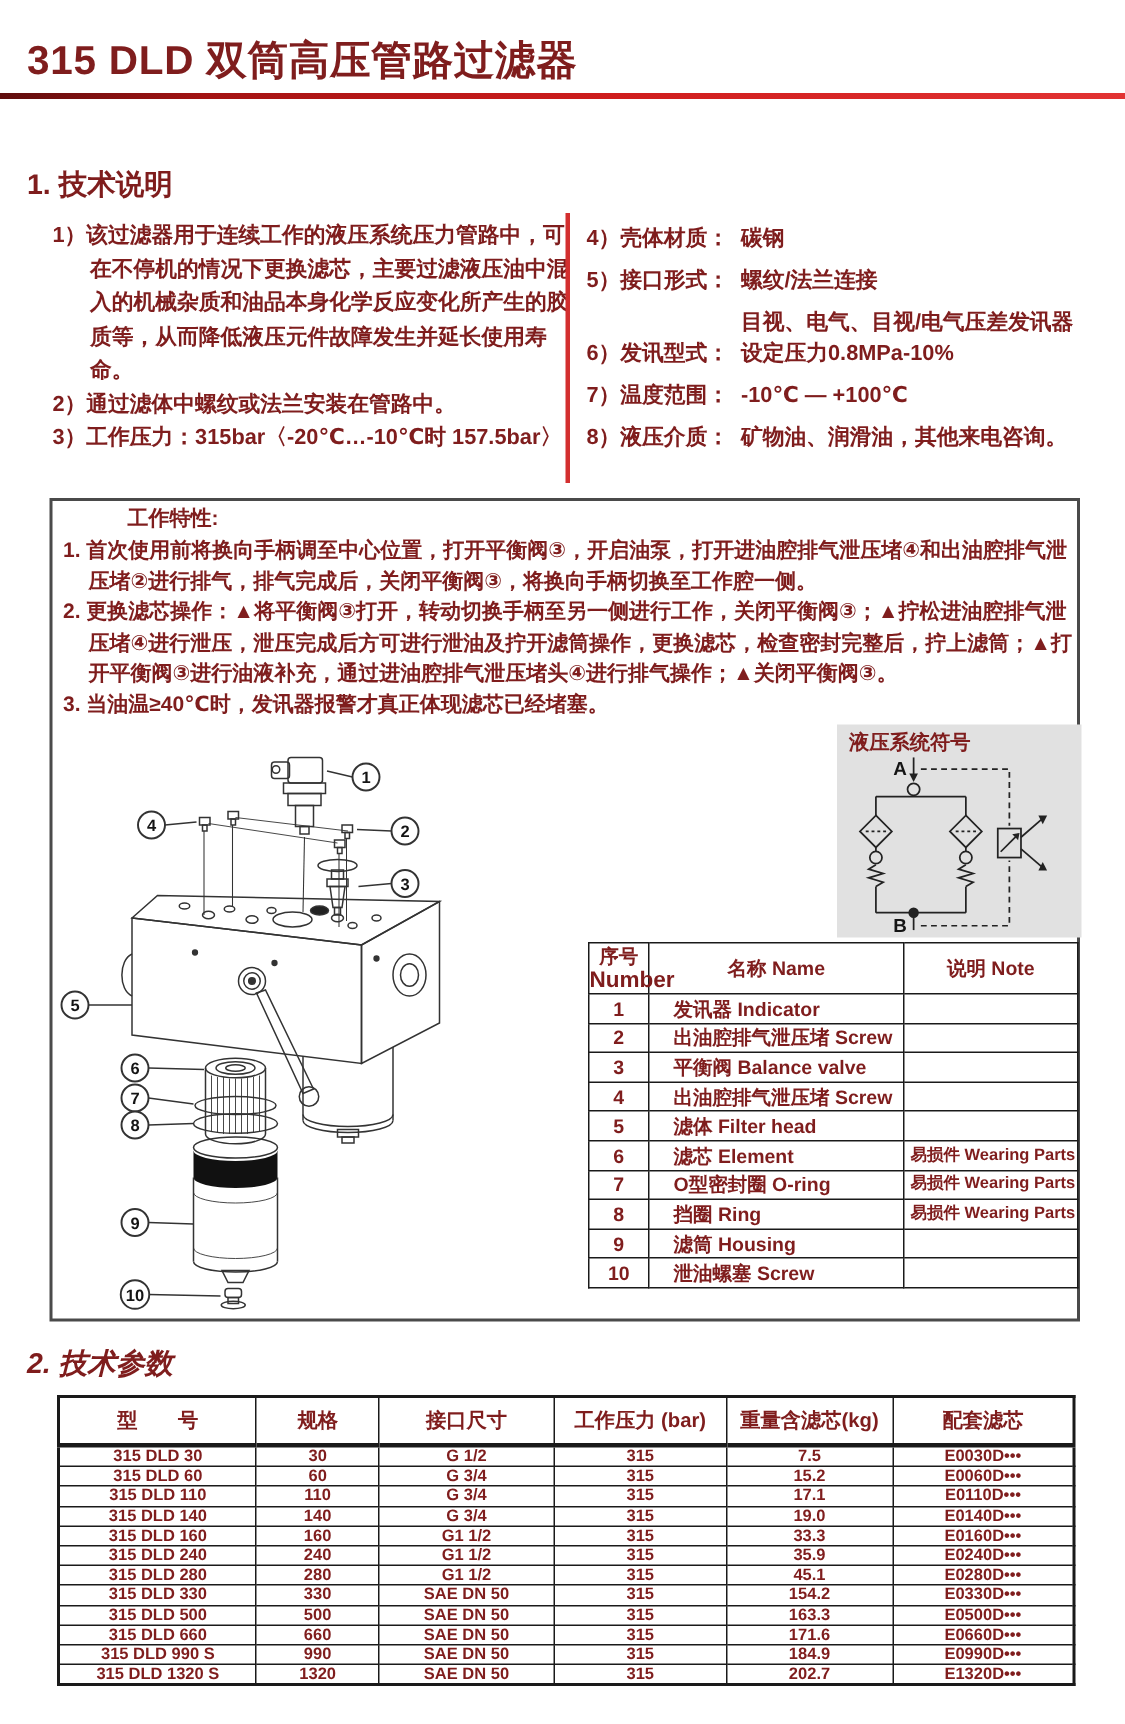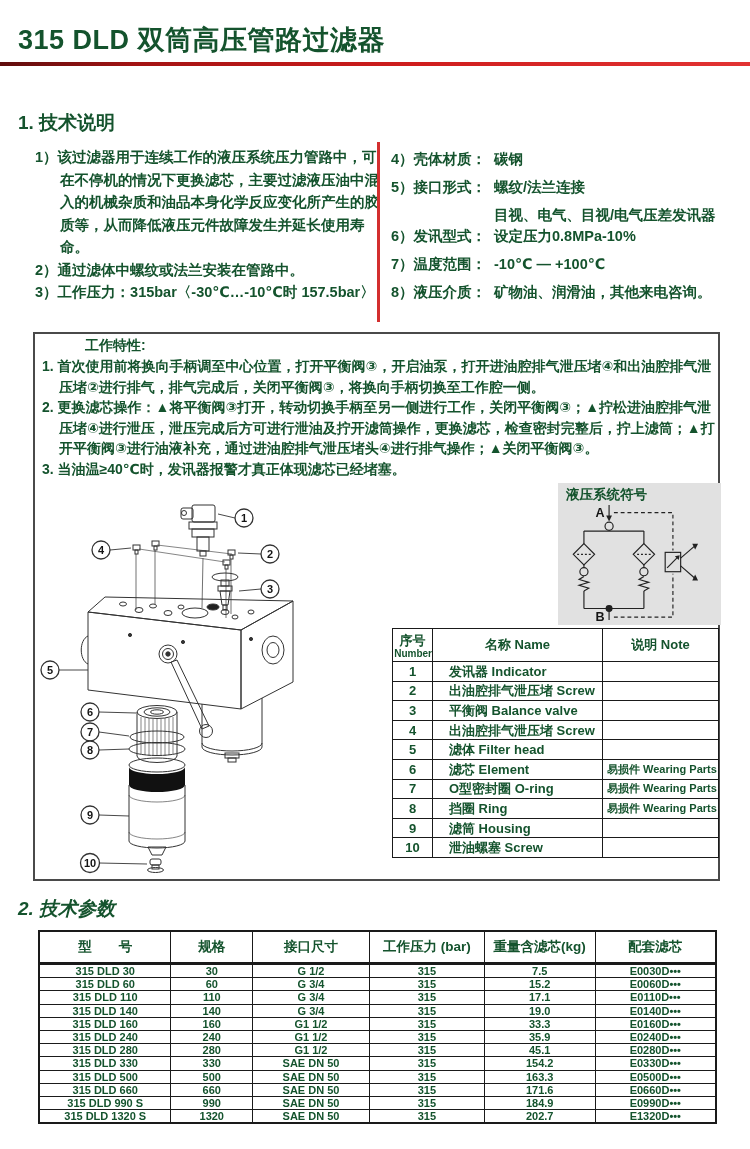"315 DLD 双筒高压管路过滤器" .page { color: #14532d -> #7f1d1d }
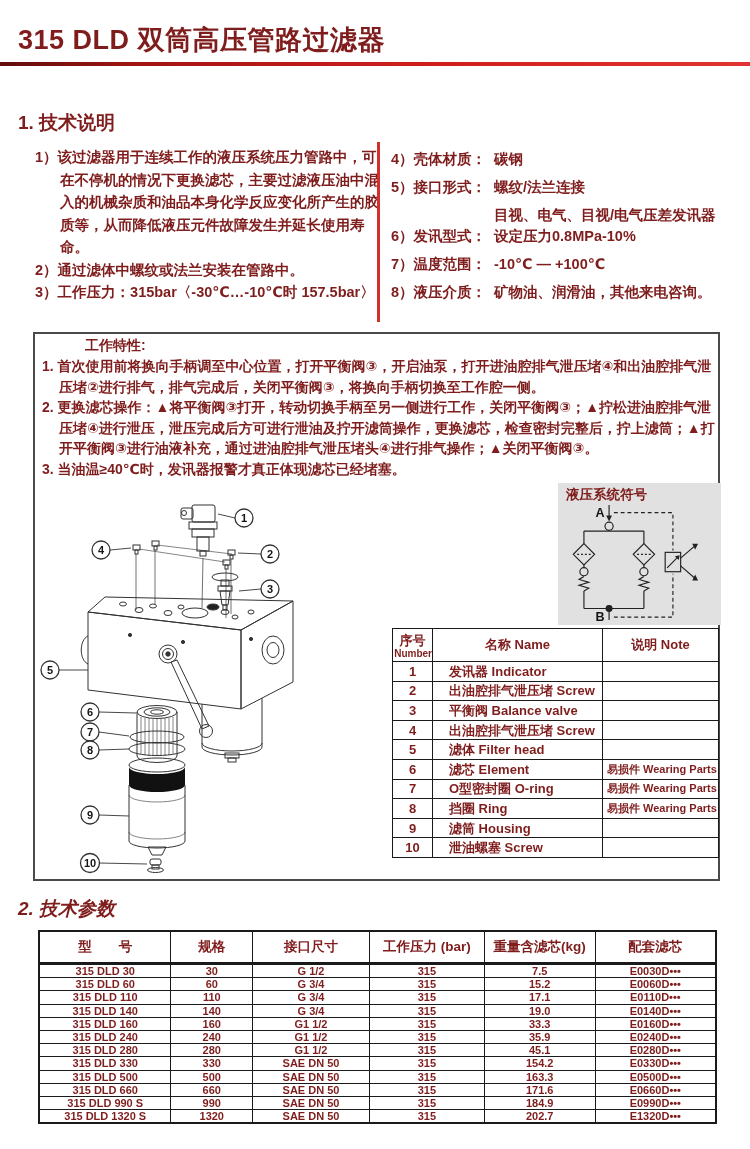"3）工作压力：315bar〈-30℃…-10℃时 157.5bar〉" p { text: -30 -> -20 }
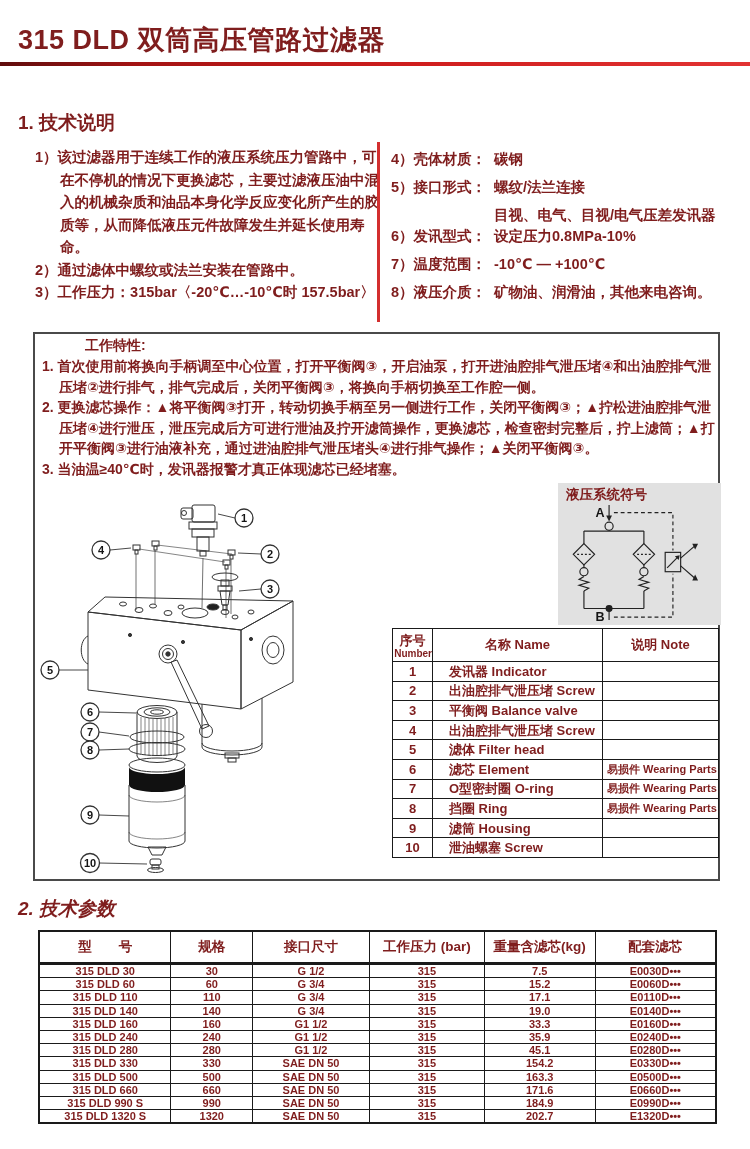"Number" .parts-table .th-no-en { font-size: 10px -> 15px }
